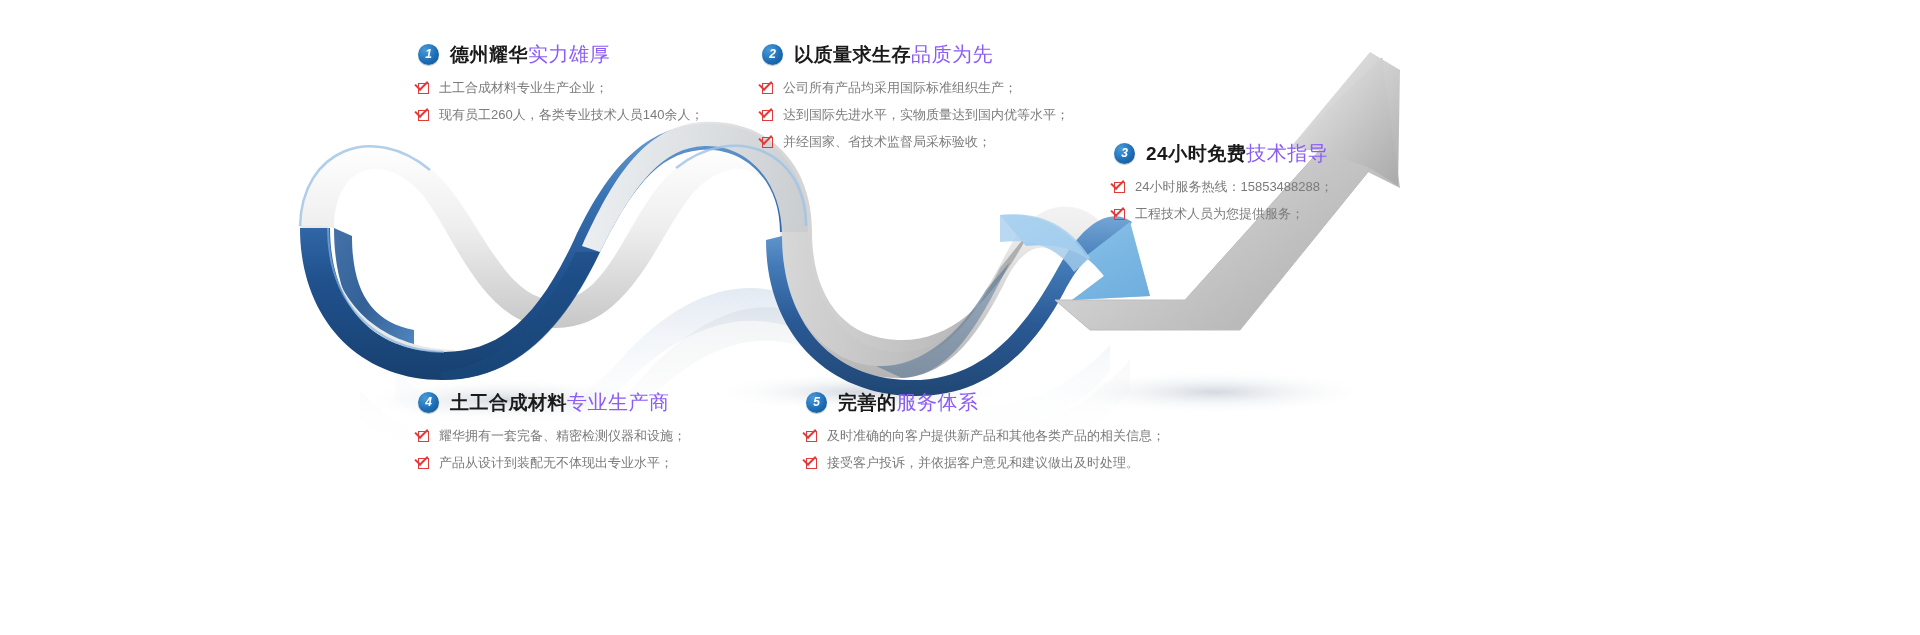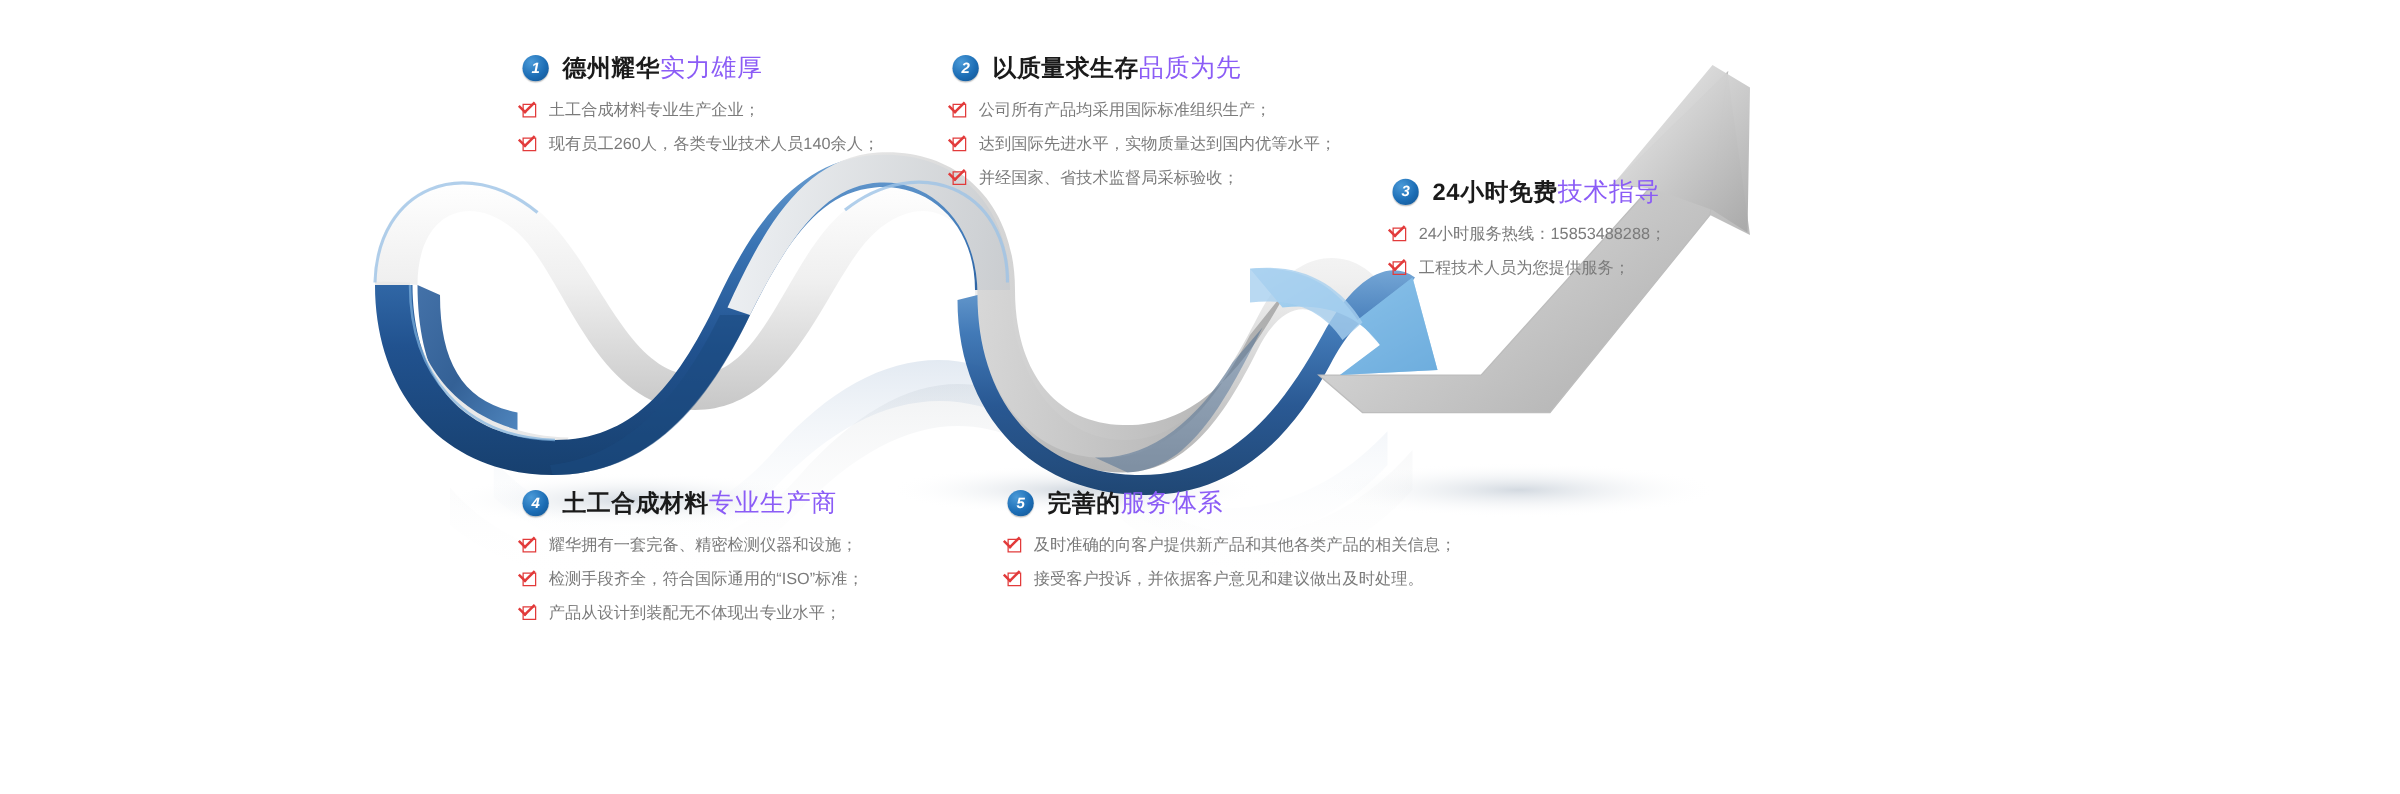"检测手段齐全，符合国际通用的“ISO”标准；" li { html: <li> <span></span> <span>检测手段齐全，符合国际通用的“ISO”标准；</span> </li> -> none }
